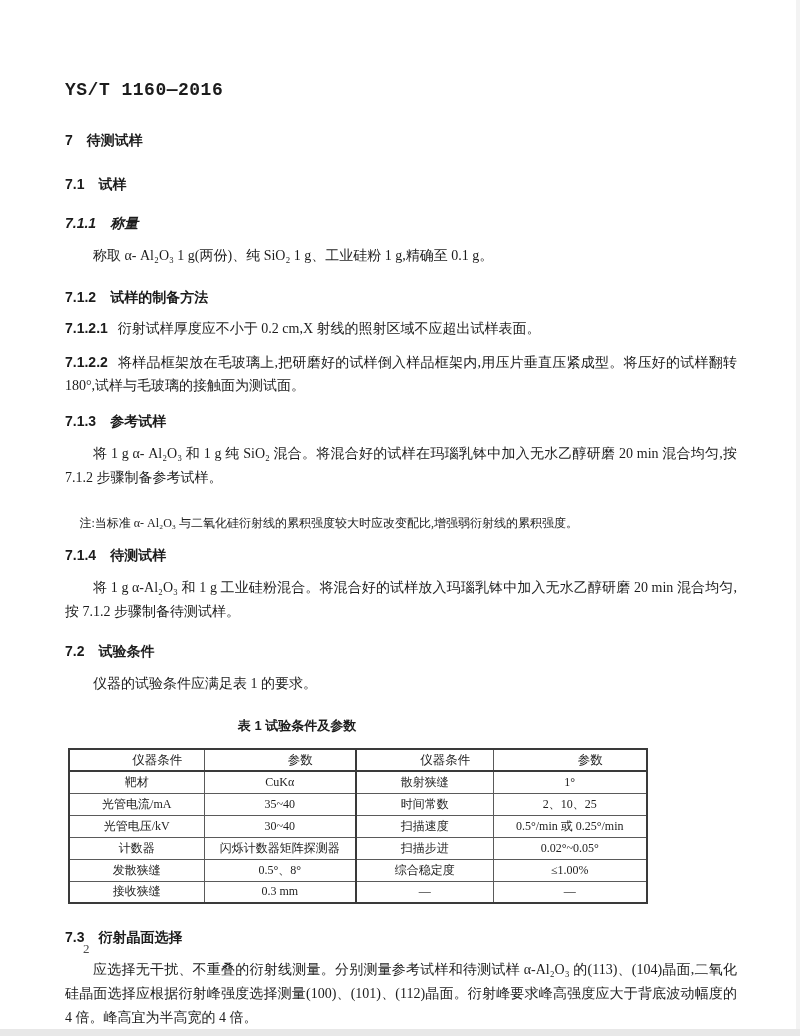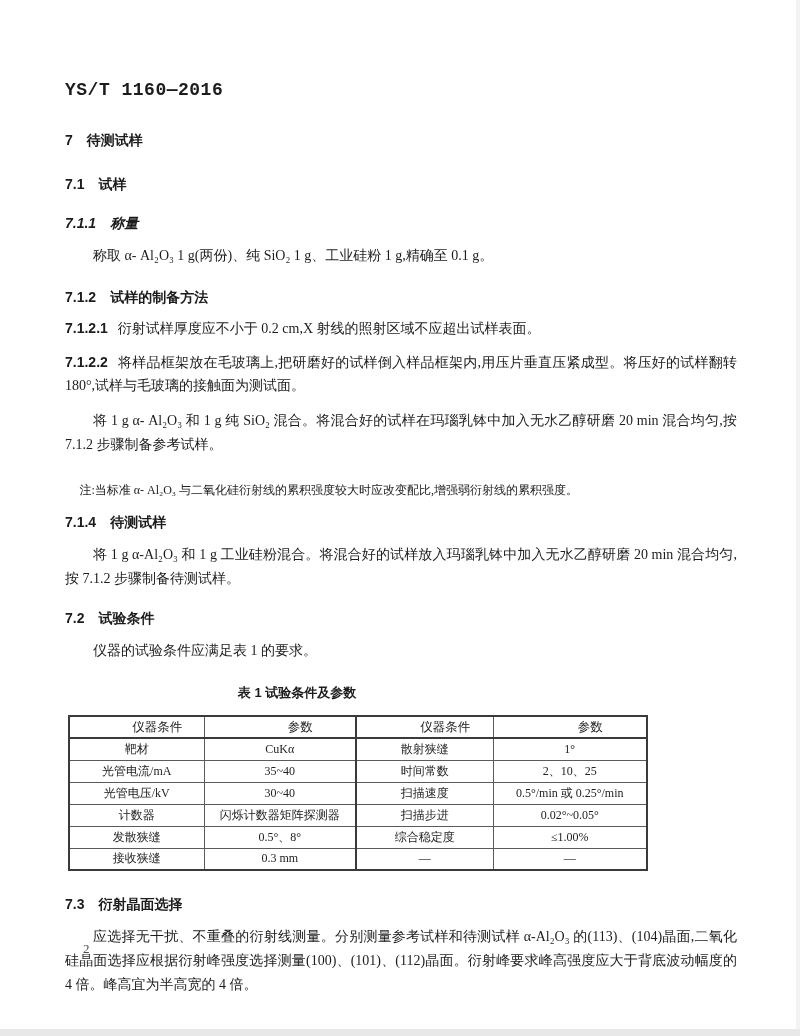"7.1.3 参考试样" div.h-sec { html: none -> <div> <span>7.1.3</span><span>参考试样</span> </div> }
